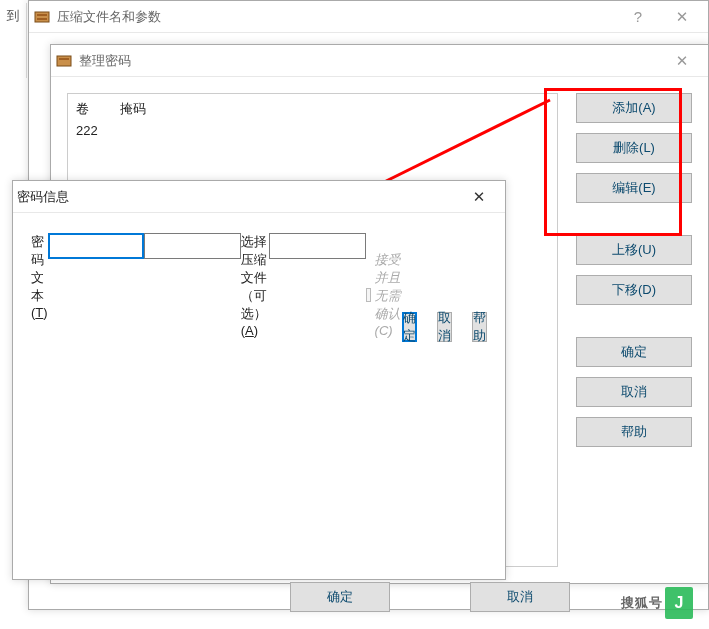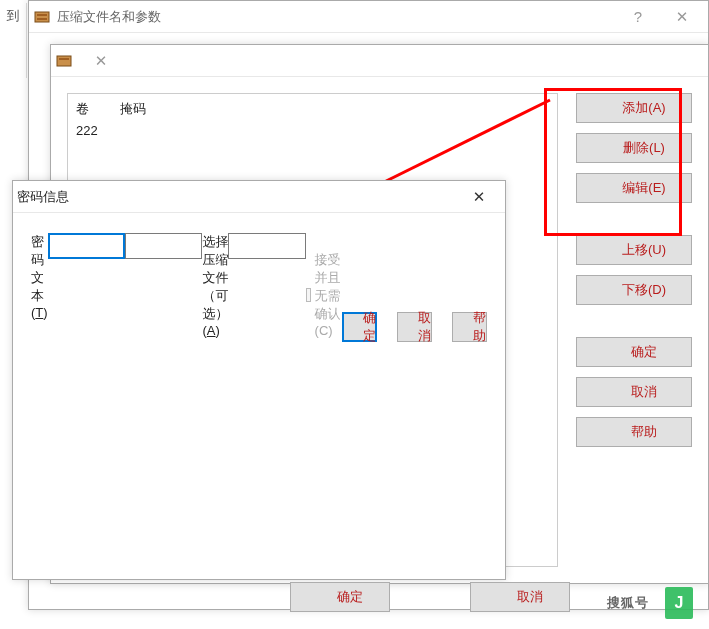"整理密码" span.title { html: none -> <span>整理密码</span> }
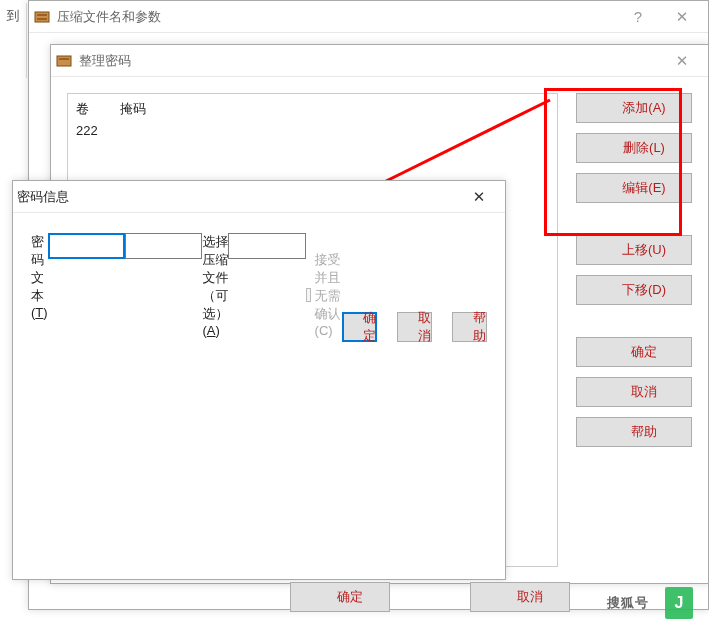"添加(A)" .stdbtn { color: #b91c1c -> #0c4a6e; padding-left: 20px -> none }
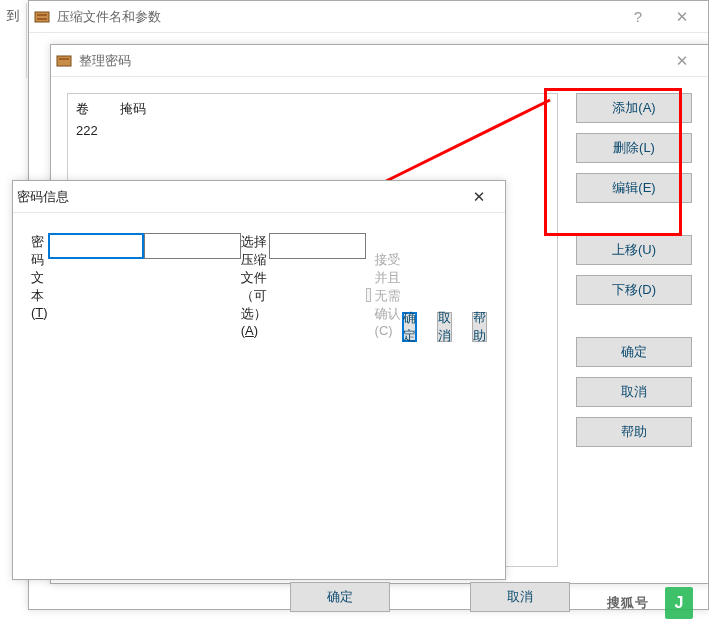"接受并且无需确认(C)" .chk { font-style: none -> italic }
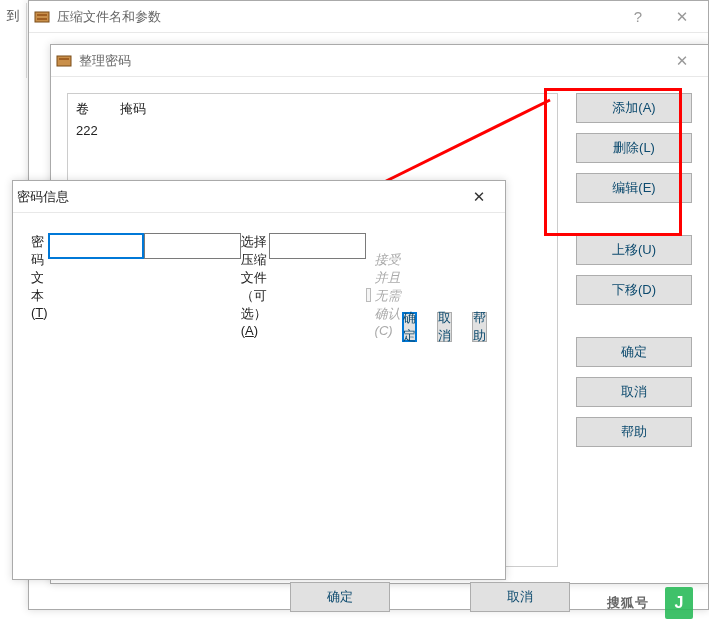"搜狐号" .wm { gap: 16px -> 2px }
